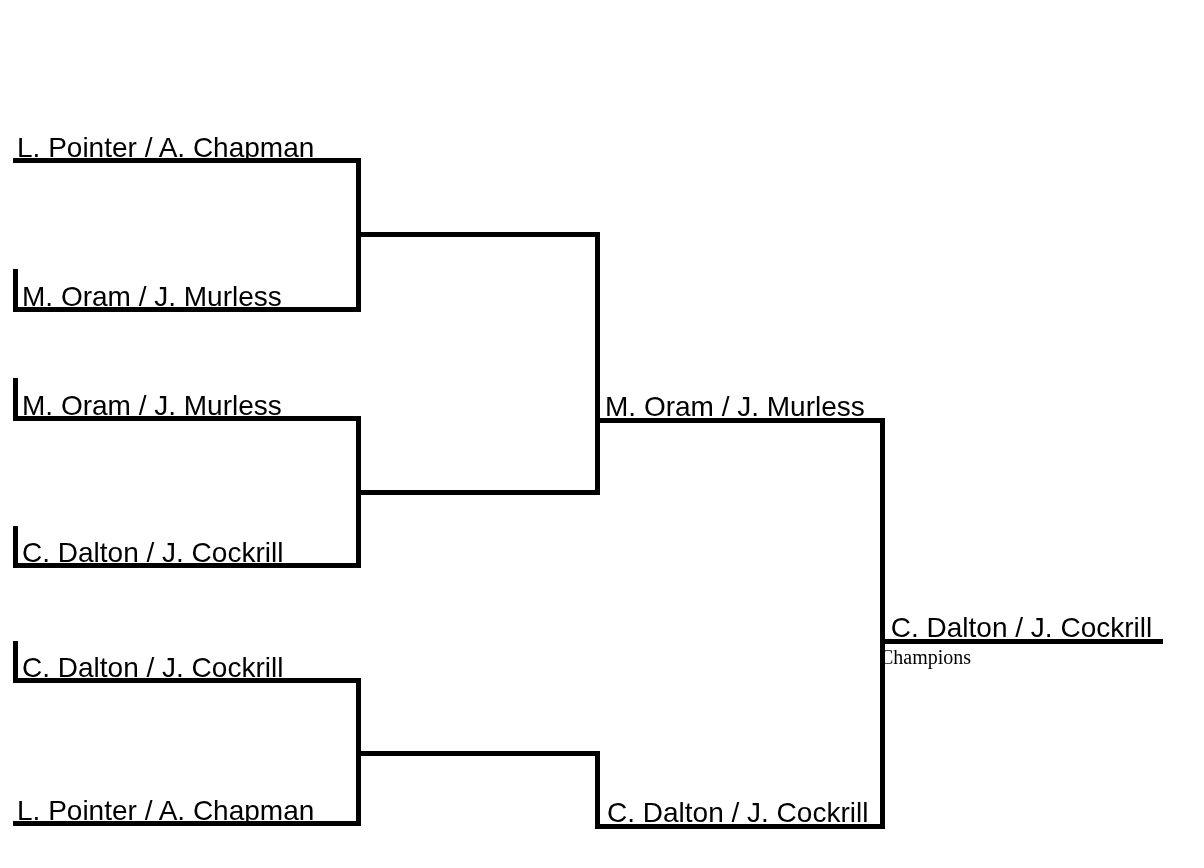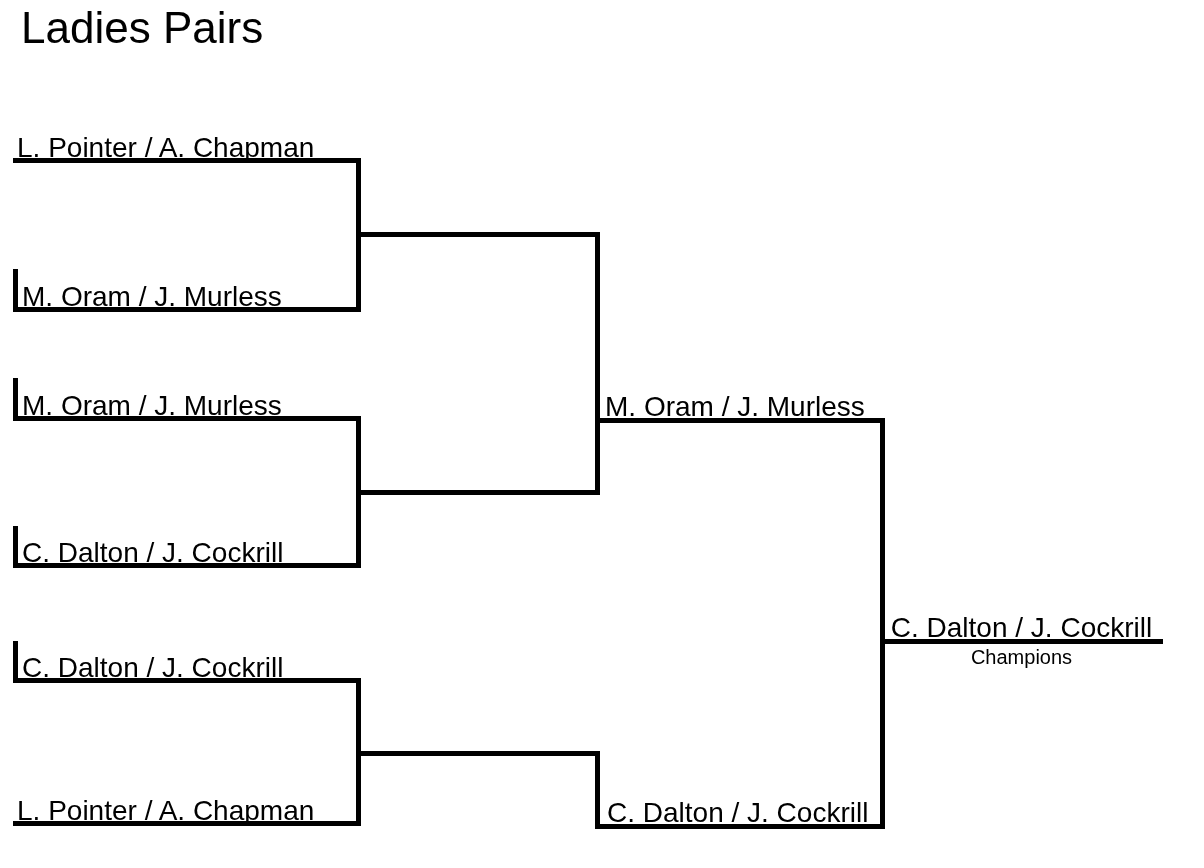"Ladies Pairs" div.title { html: <div>Ladies Pairs</div> -> none }
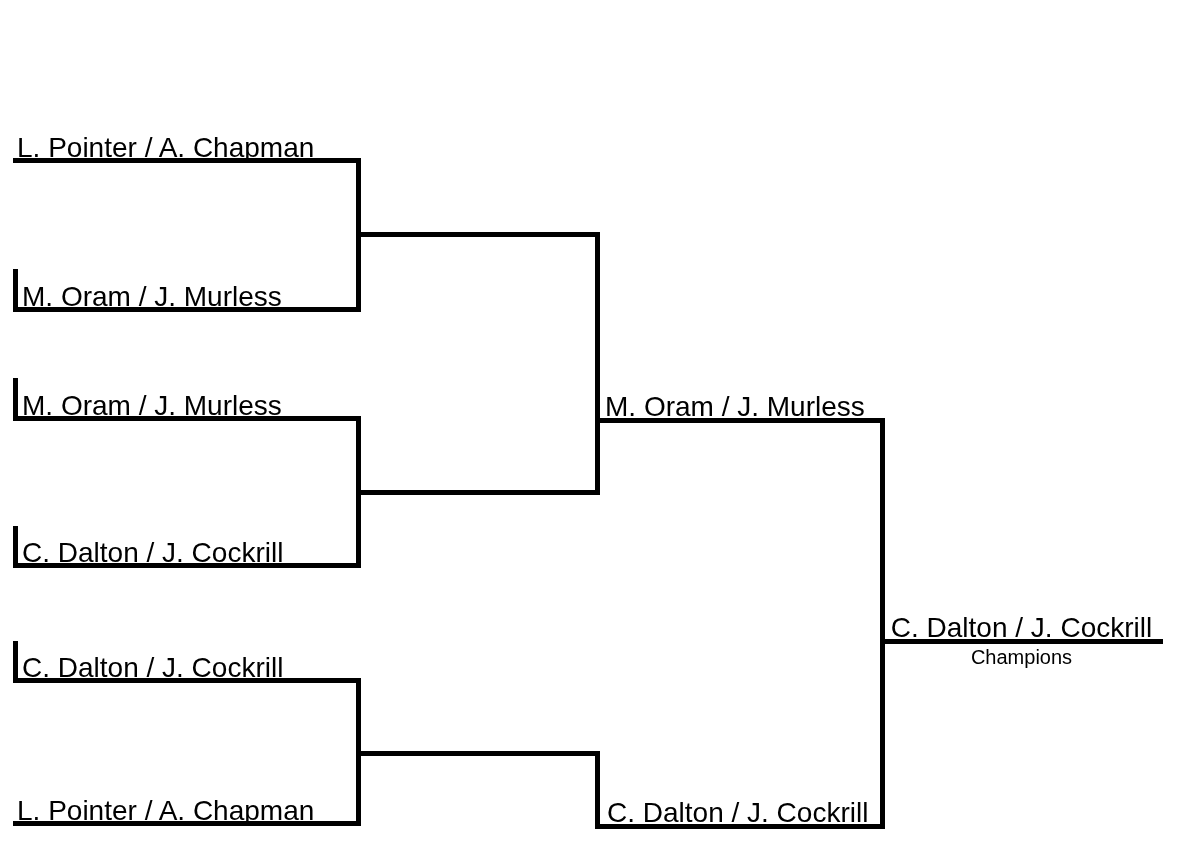"Champions" .champions-sub { font-family: none -> Liberation Serif, serif; text-align: center -> left }
